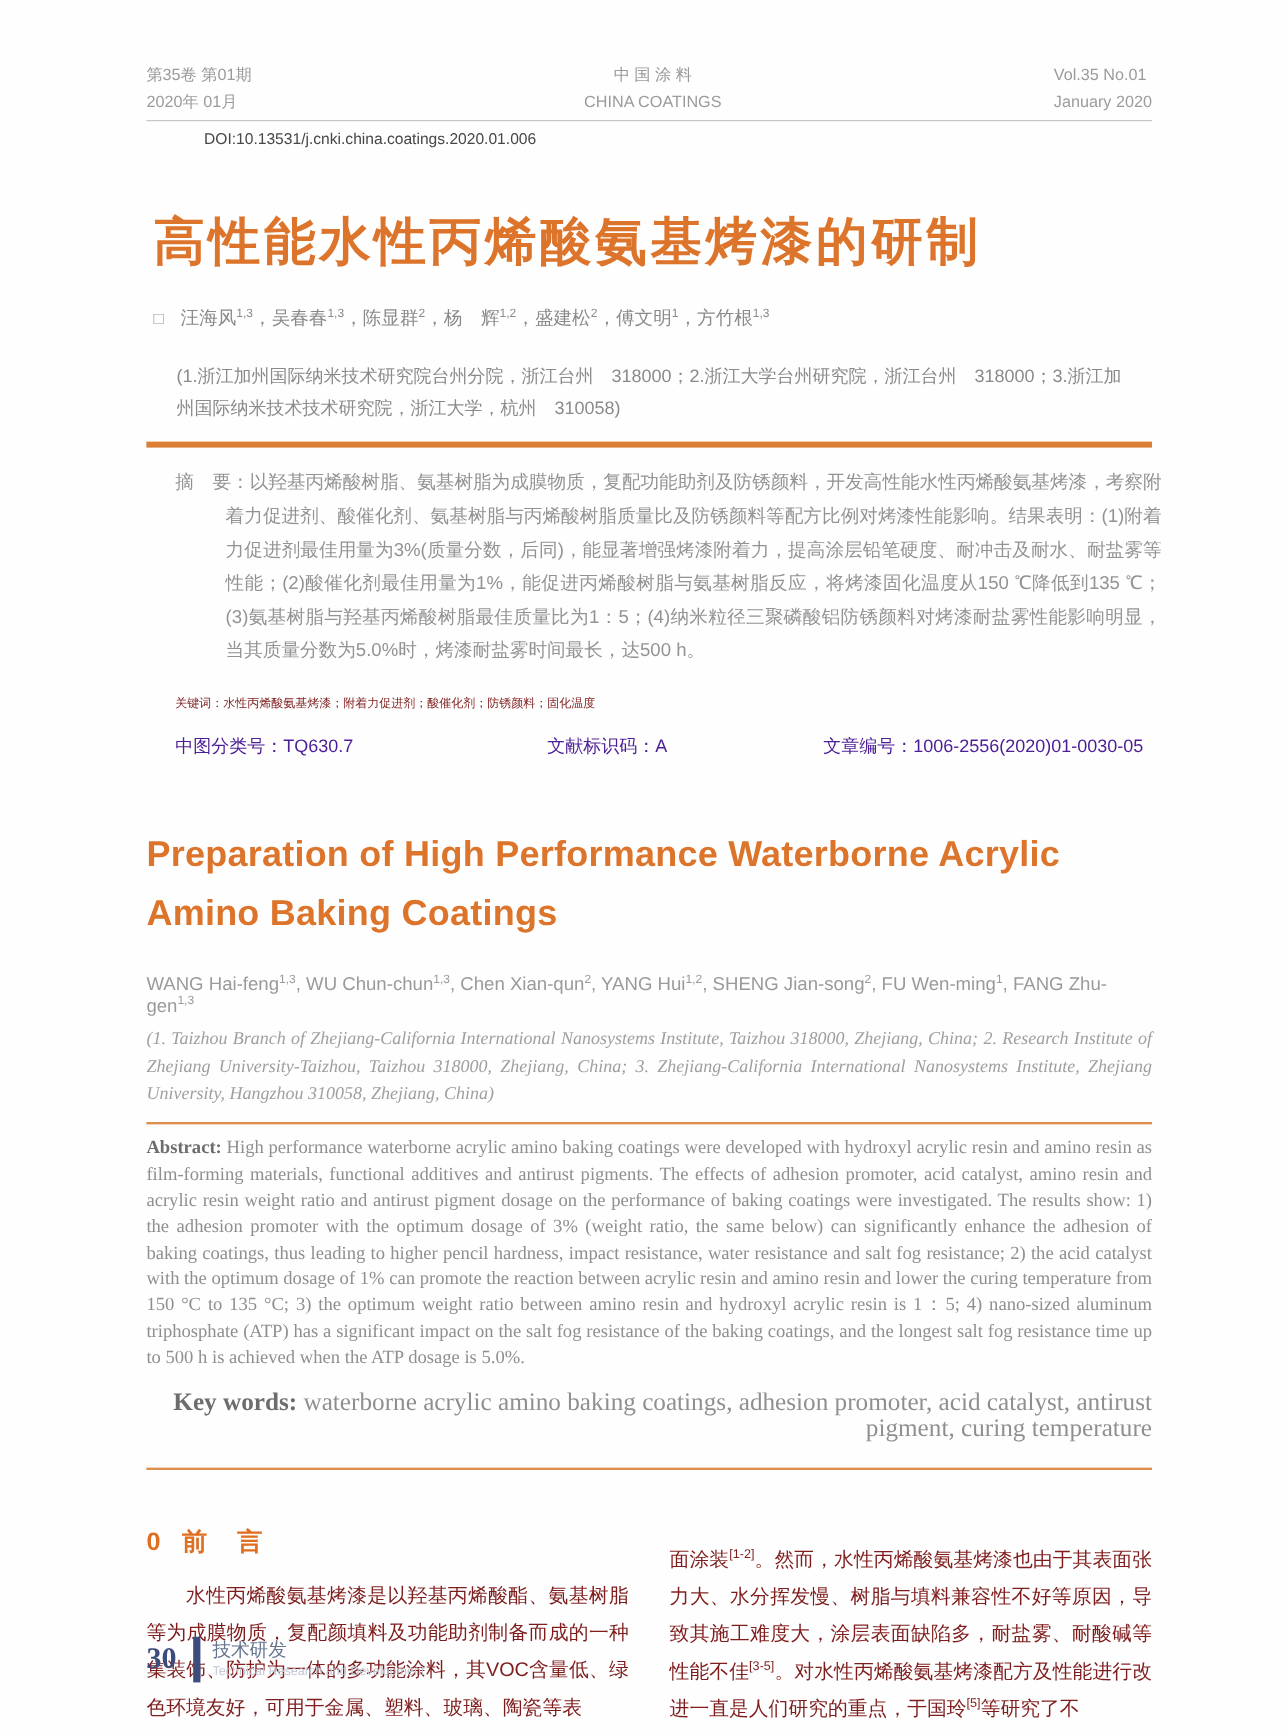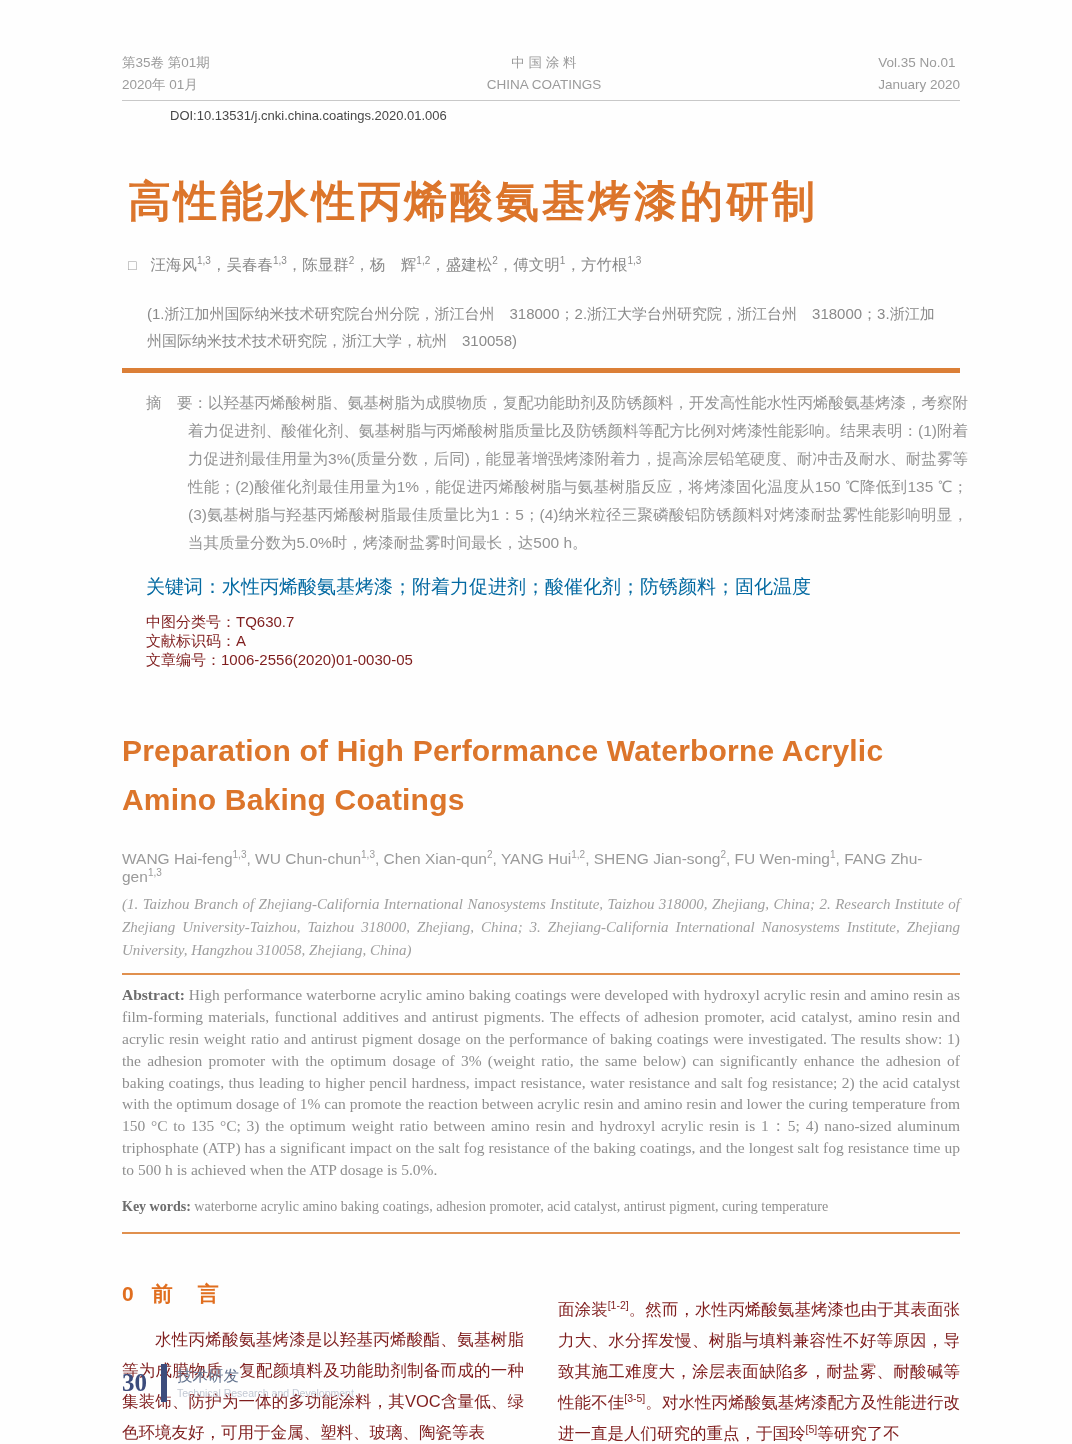"关键词：水性丙烯酸氨基烤漆；附着力促进剂；酸催化剂；防锈颜料；固化温度" .keywords-cn { color: #0369a1 -> #7f1d1d; font-size: 19px -> 10px }
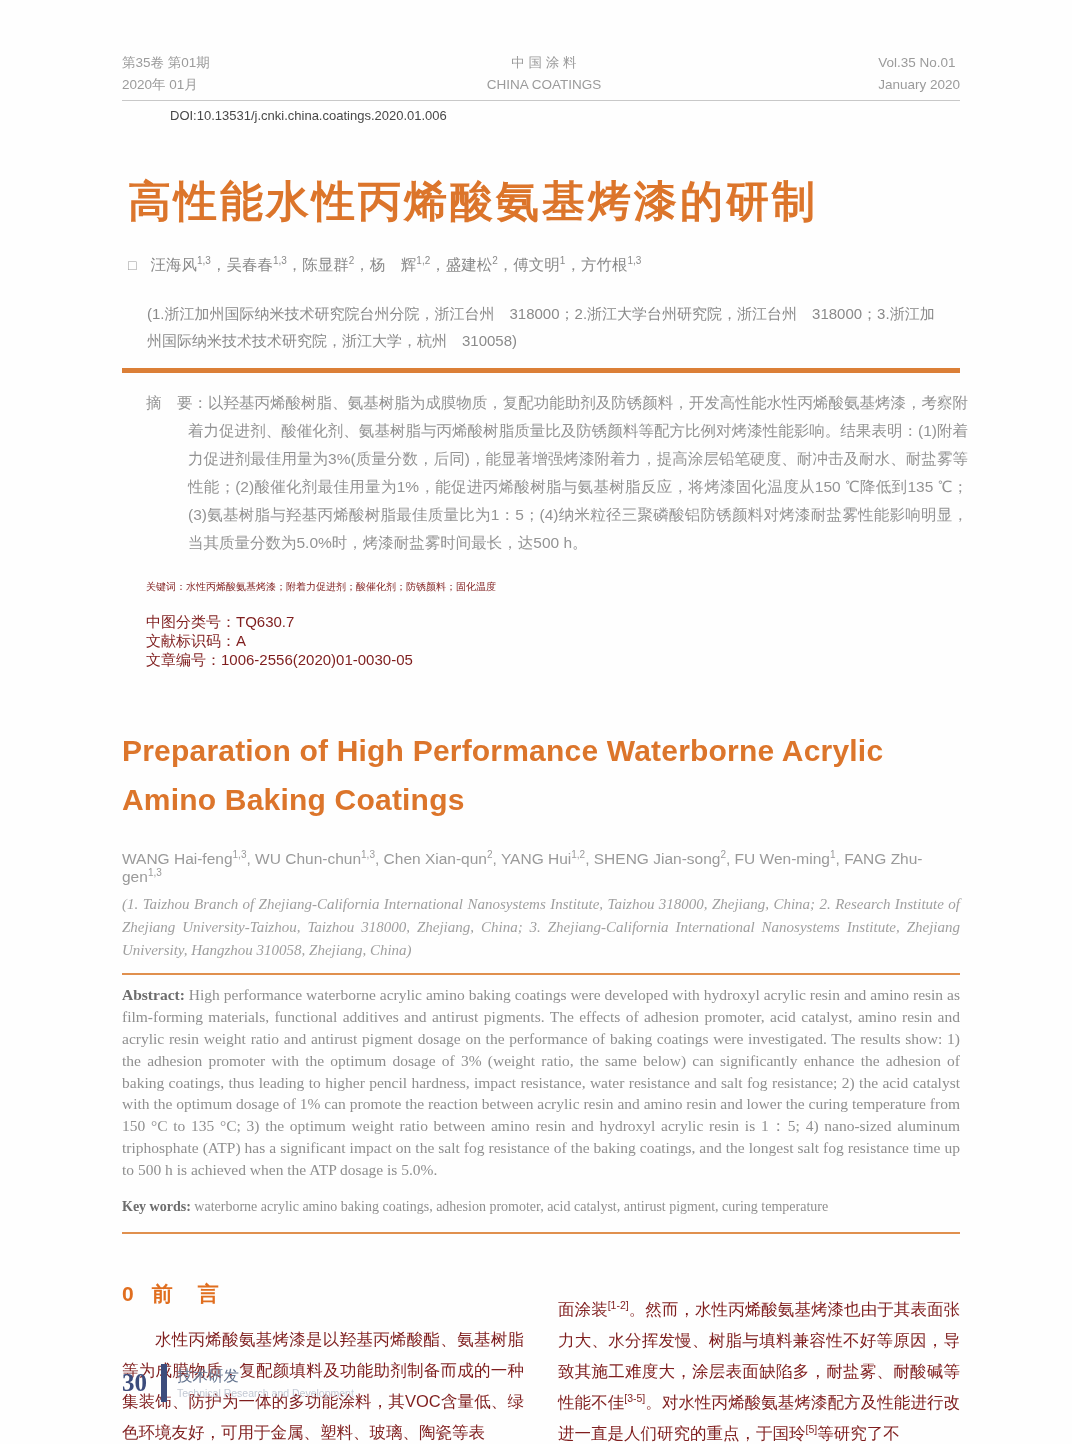"中图分类号：TQ630.7" .clc-row { color: #7f1d1d -> #4c1d95; flex-direction: column -> none }
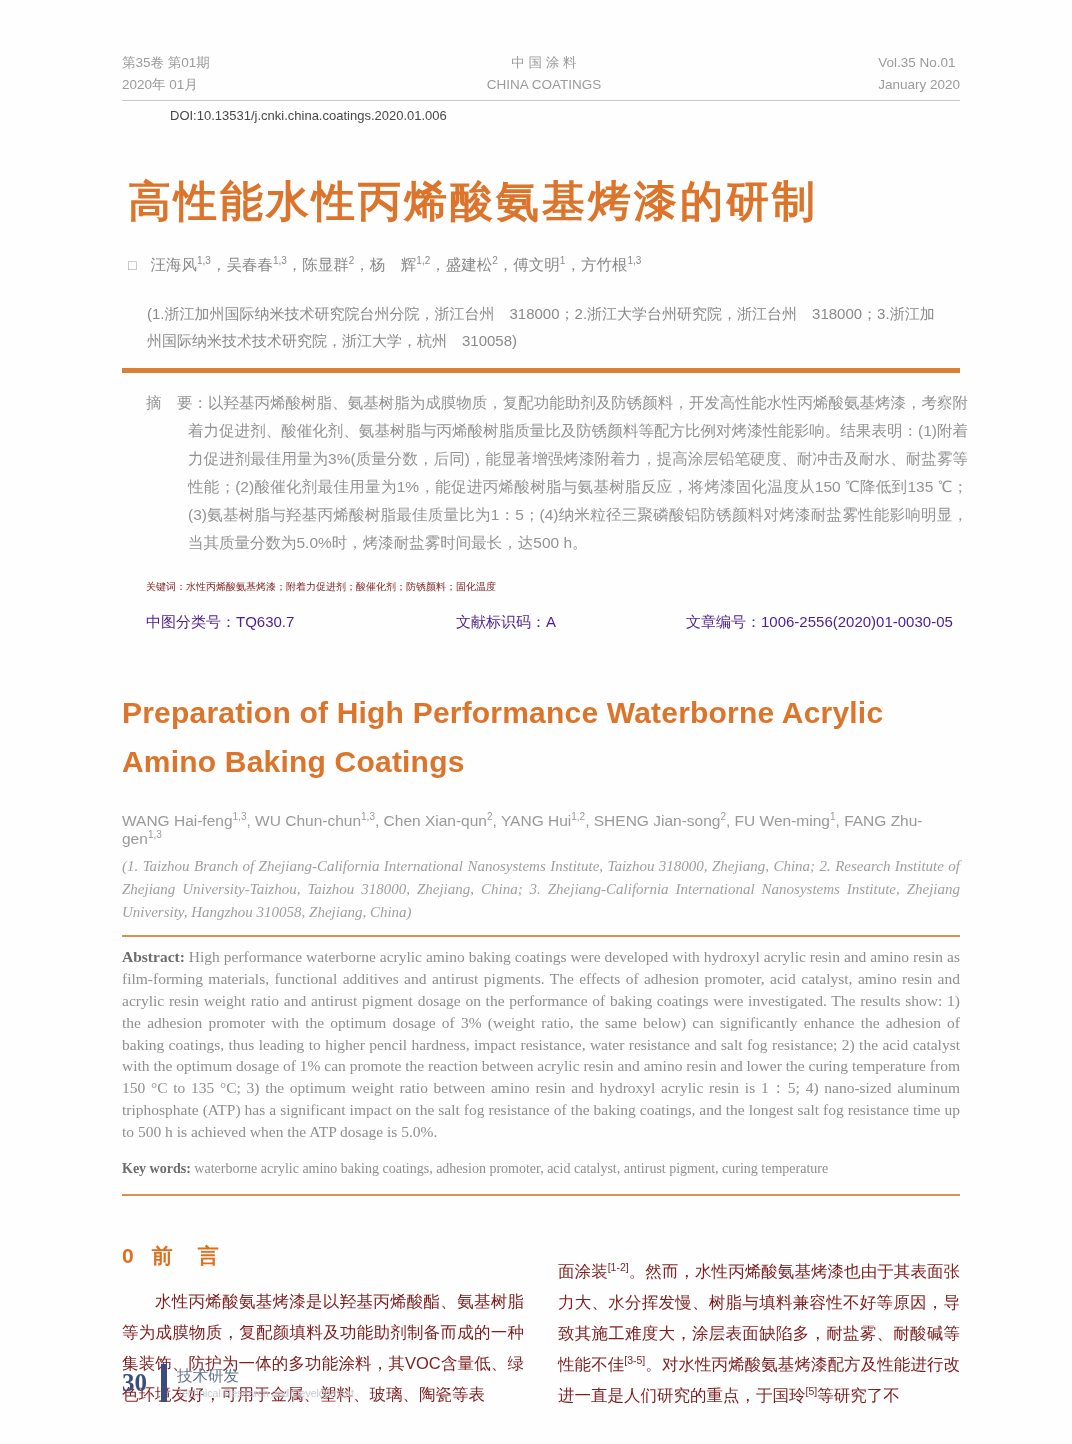"Key words: waterborne acrylic amino" .keywords-en { font-size: 14px -> 21px; text-align: none -> right }
